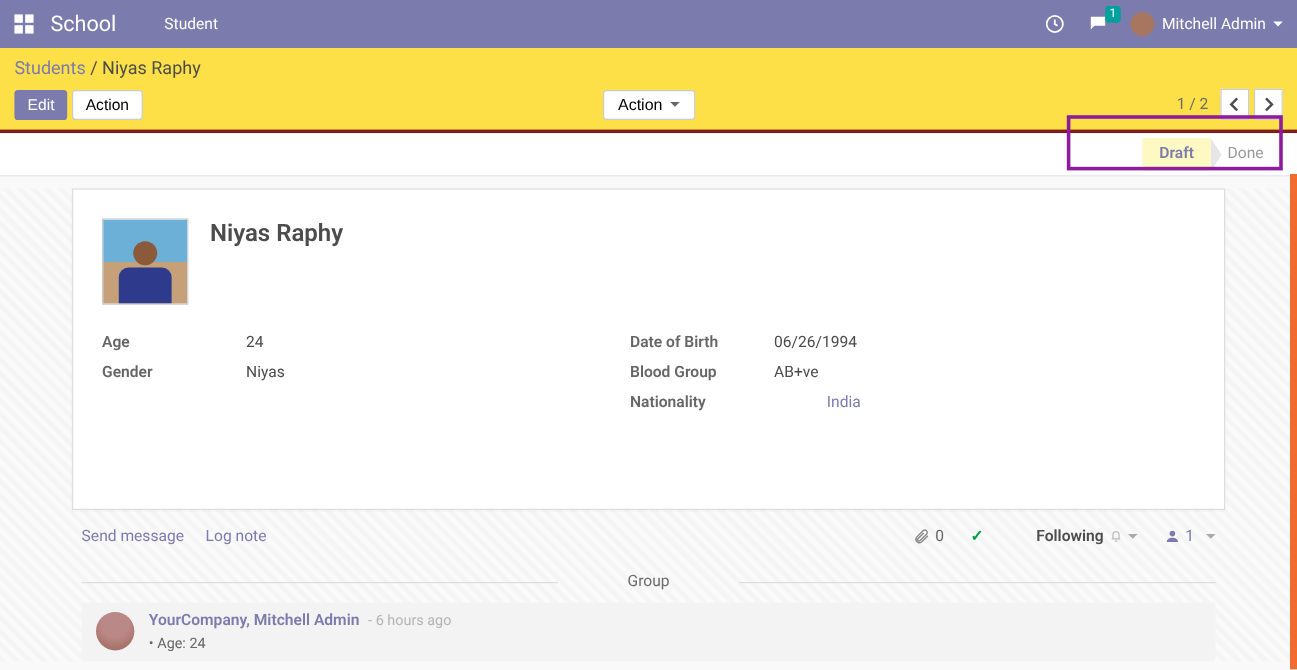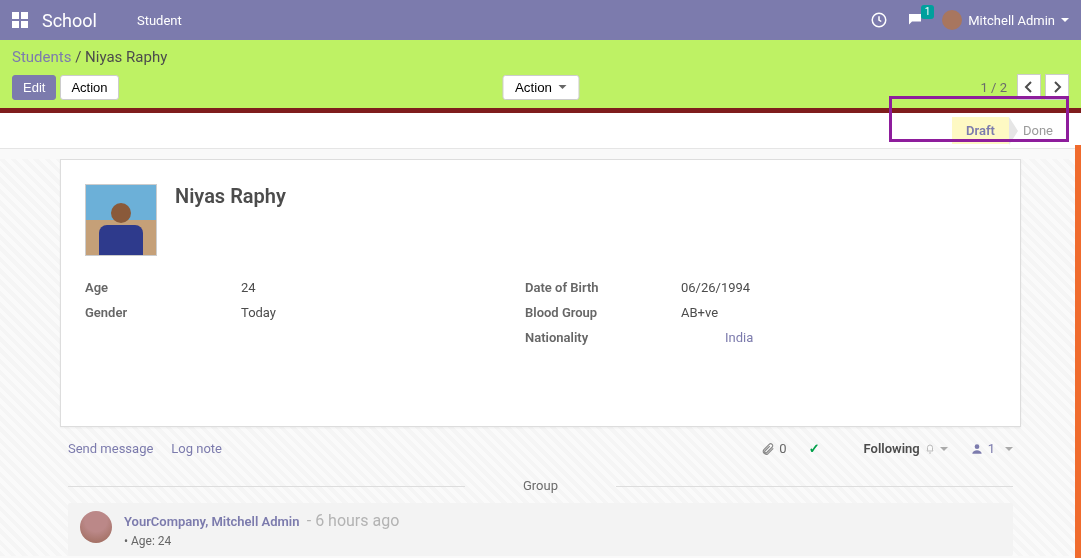"Students / Niyas Raphy" .controlbar { background: #bef264 -> #fde047; border-bottom: 5px solid #7f1d1d -> 3px solid #7f1d1d }
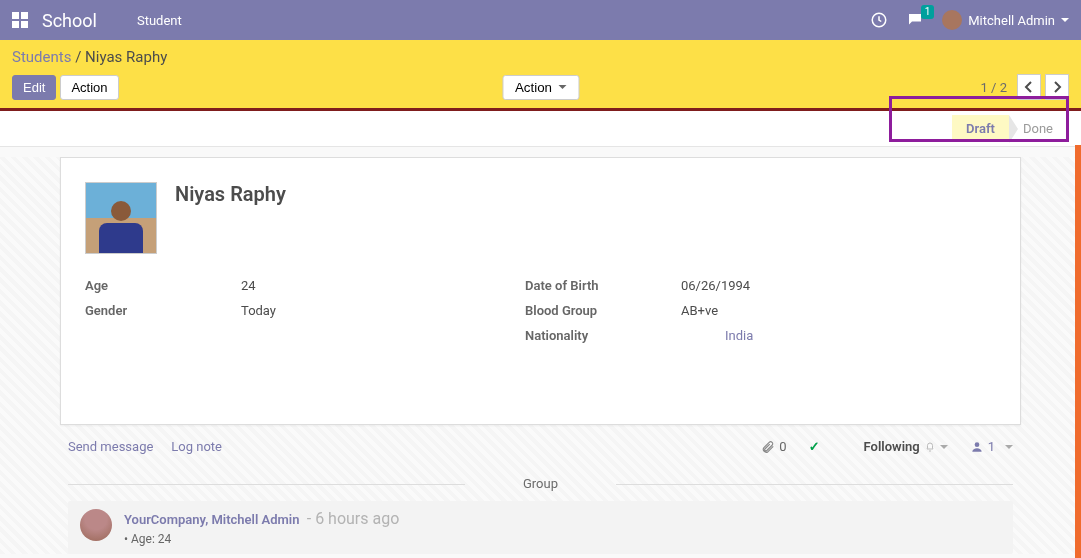"Age" .field-row { gap: 36px -> none }
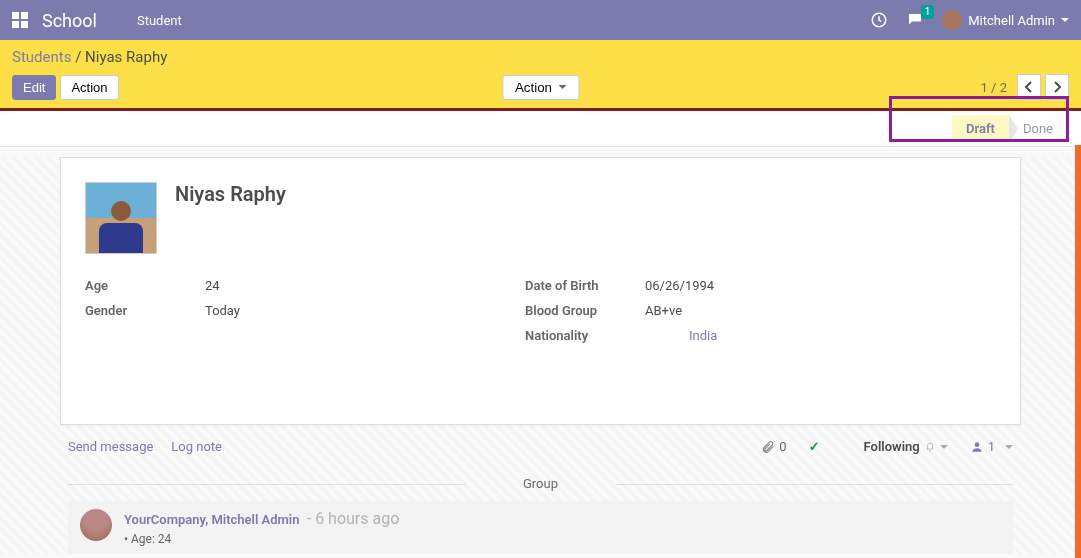"Today" div.field-value { text: Today -> Niyas }
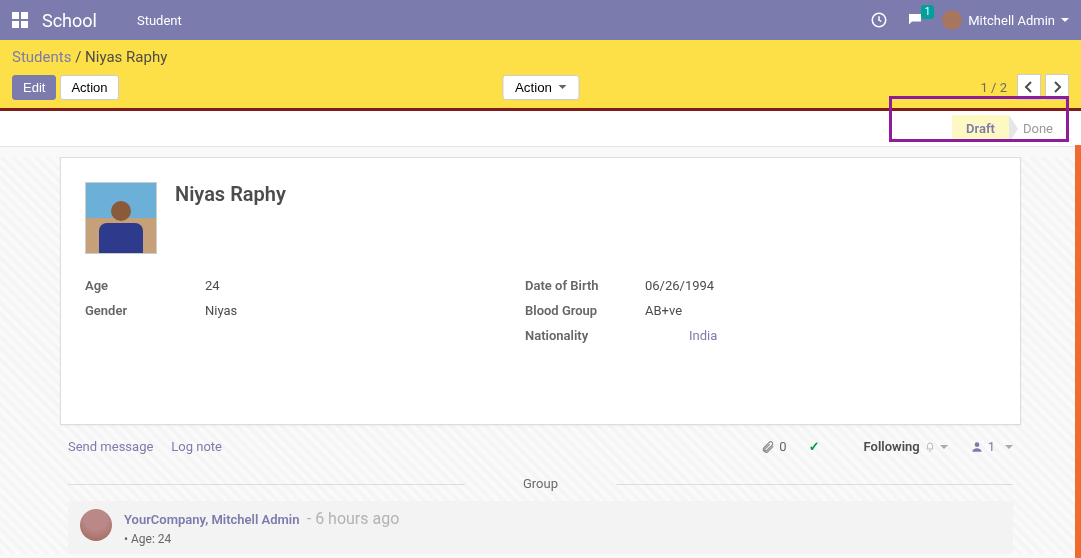"- 6 hours ago" .msg-time { font-size: 16px -> 12px }
